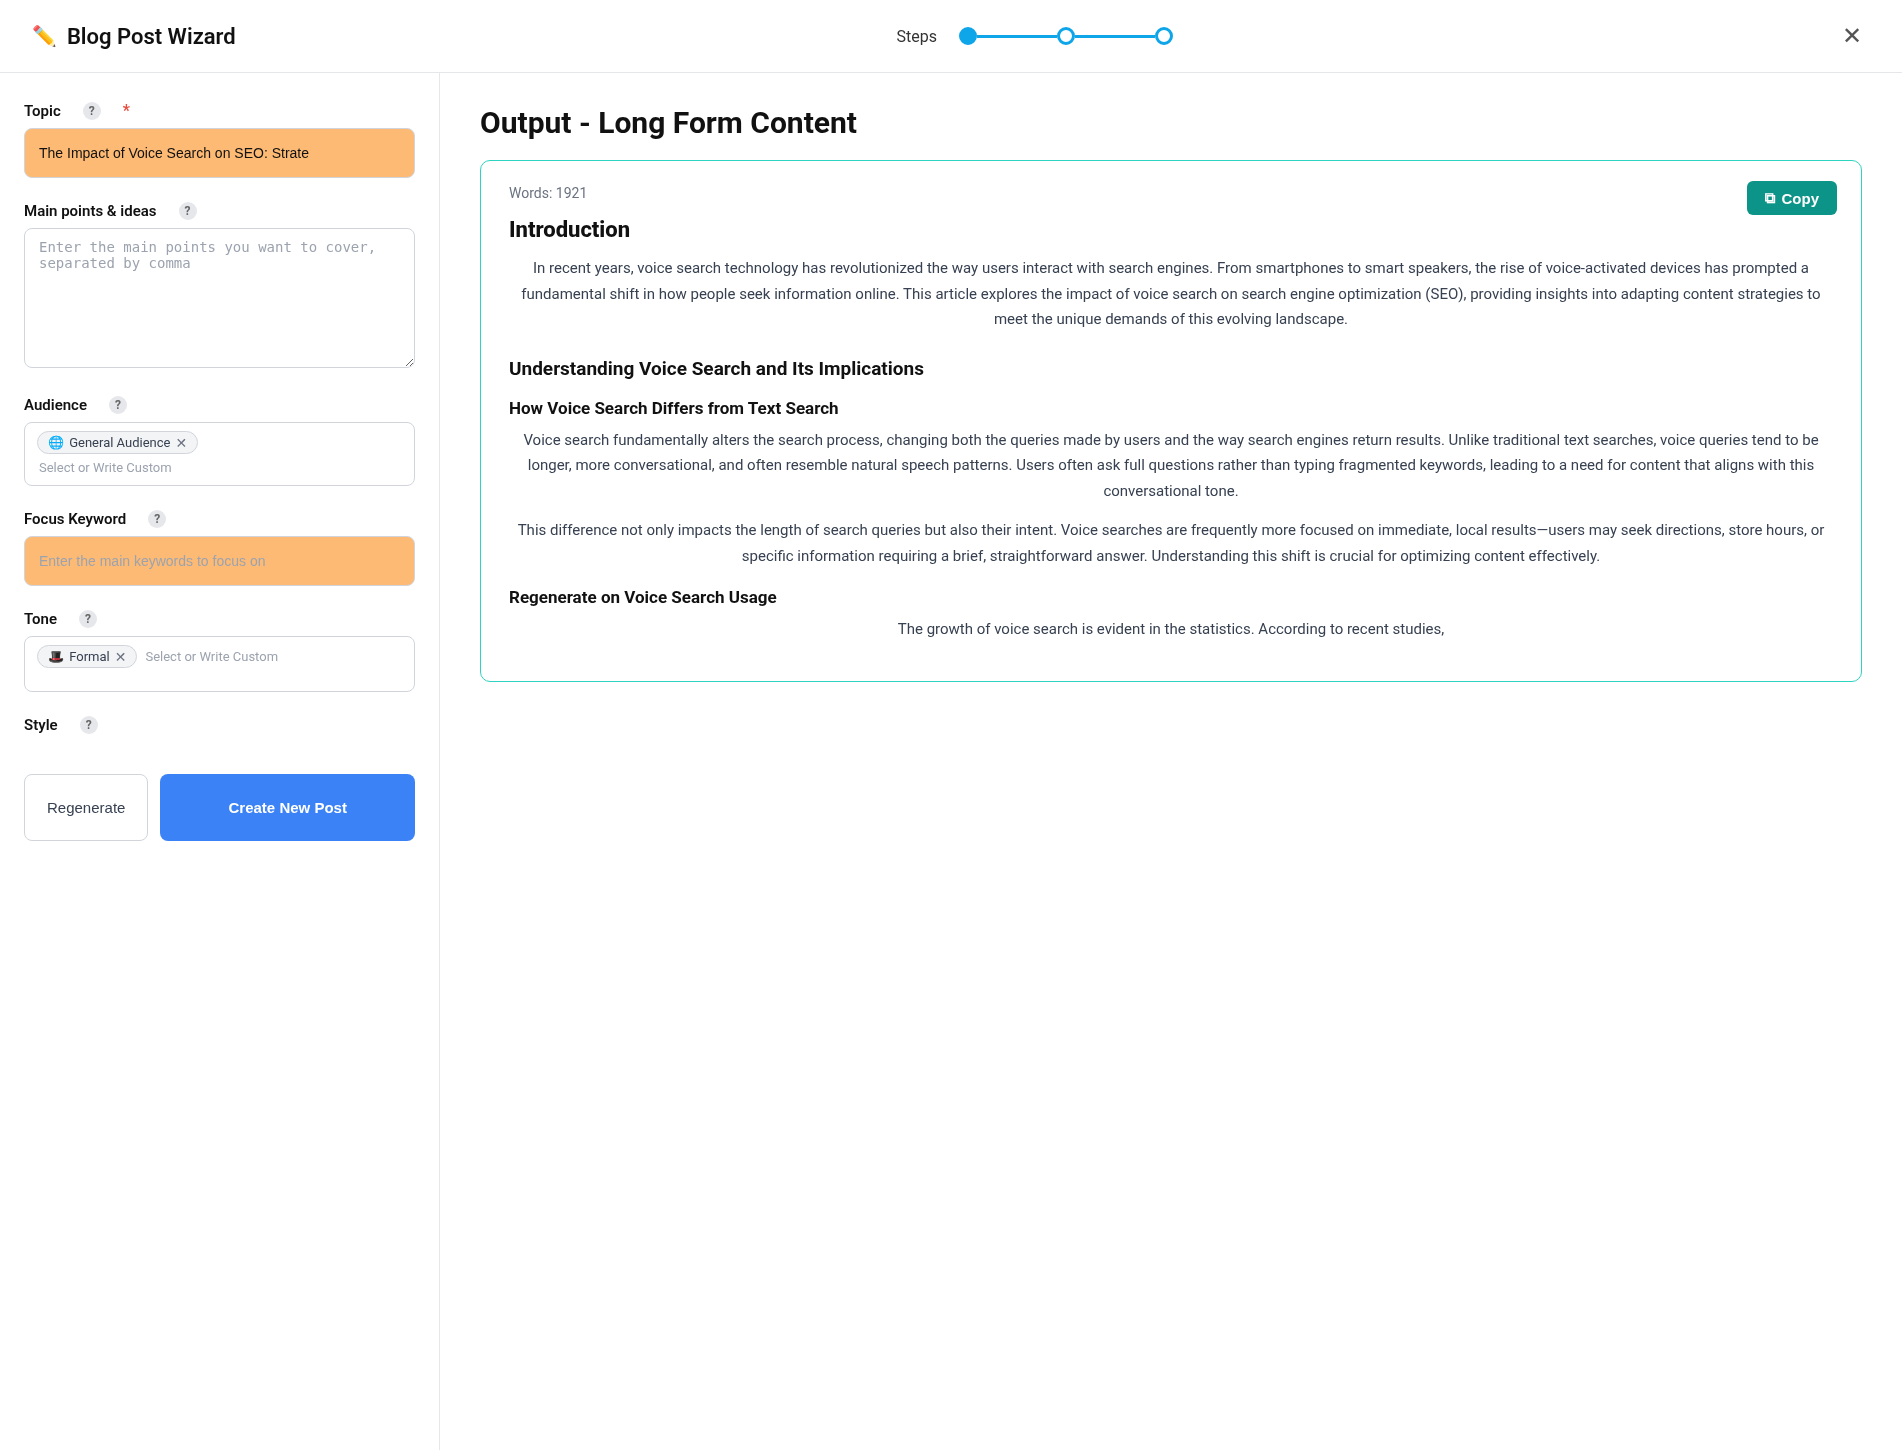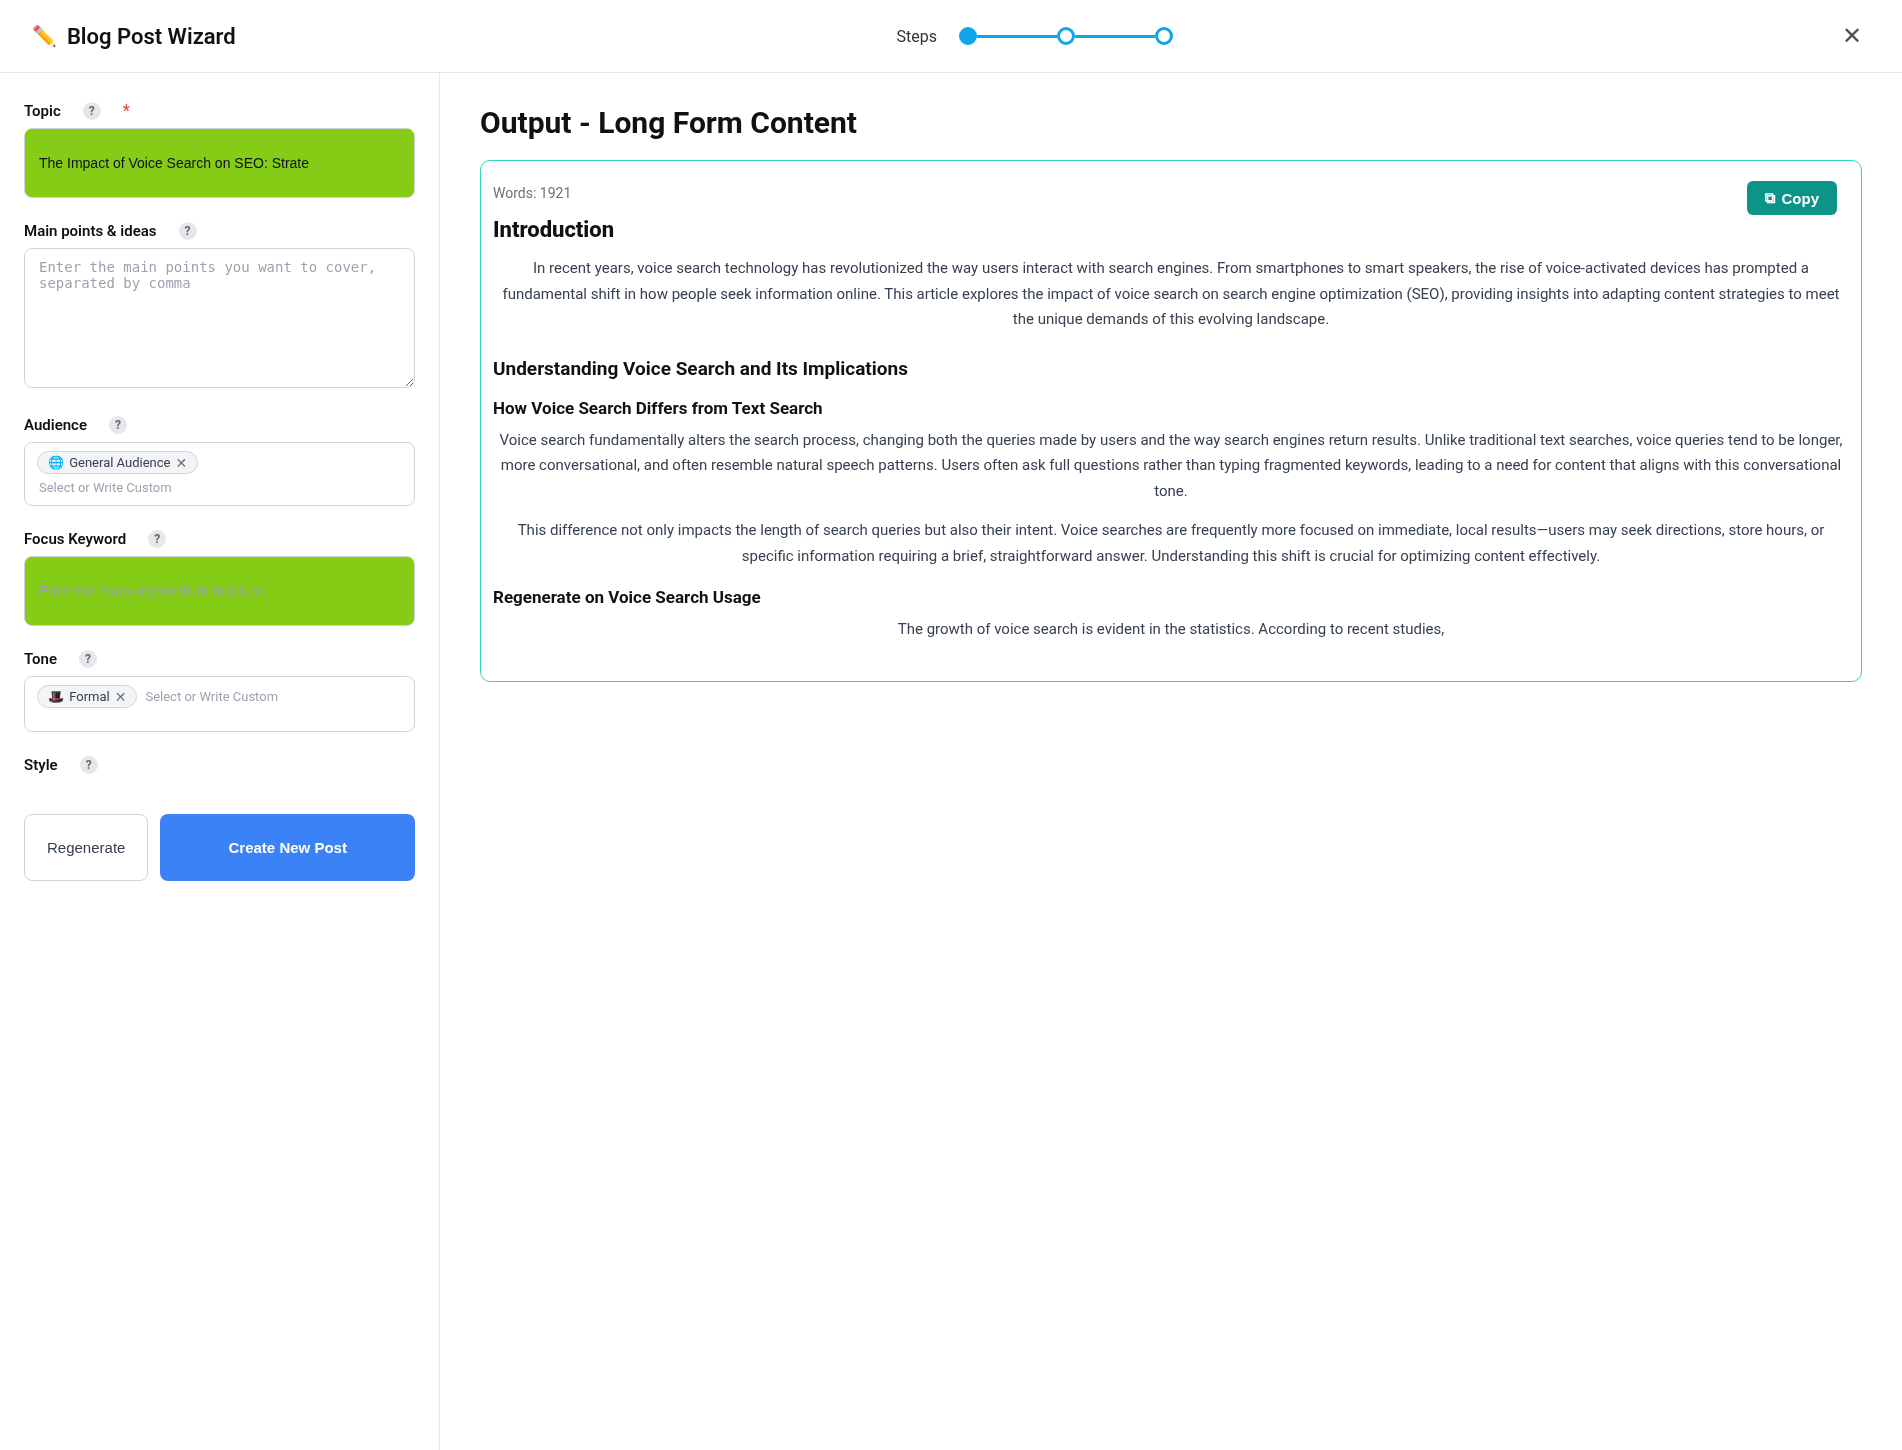"The Impact of Voice Search" .text-input { background: #84cc16 -> #fdba74; padding: 26px 14px -> 16px 14px }
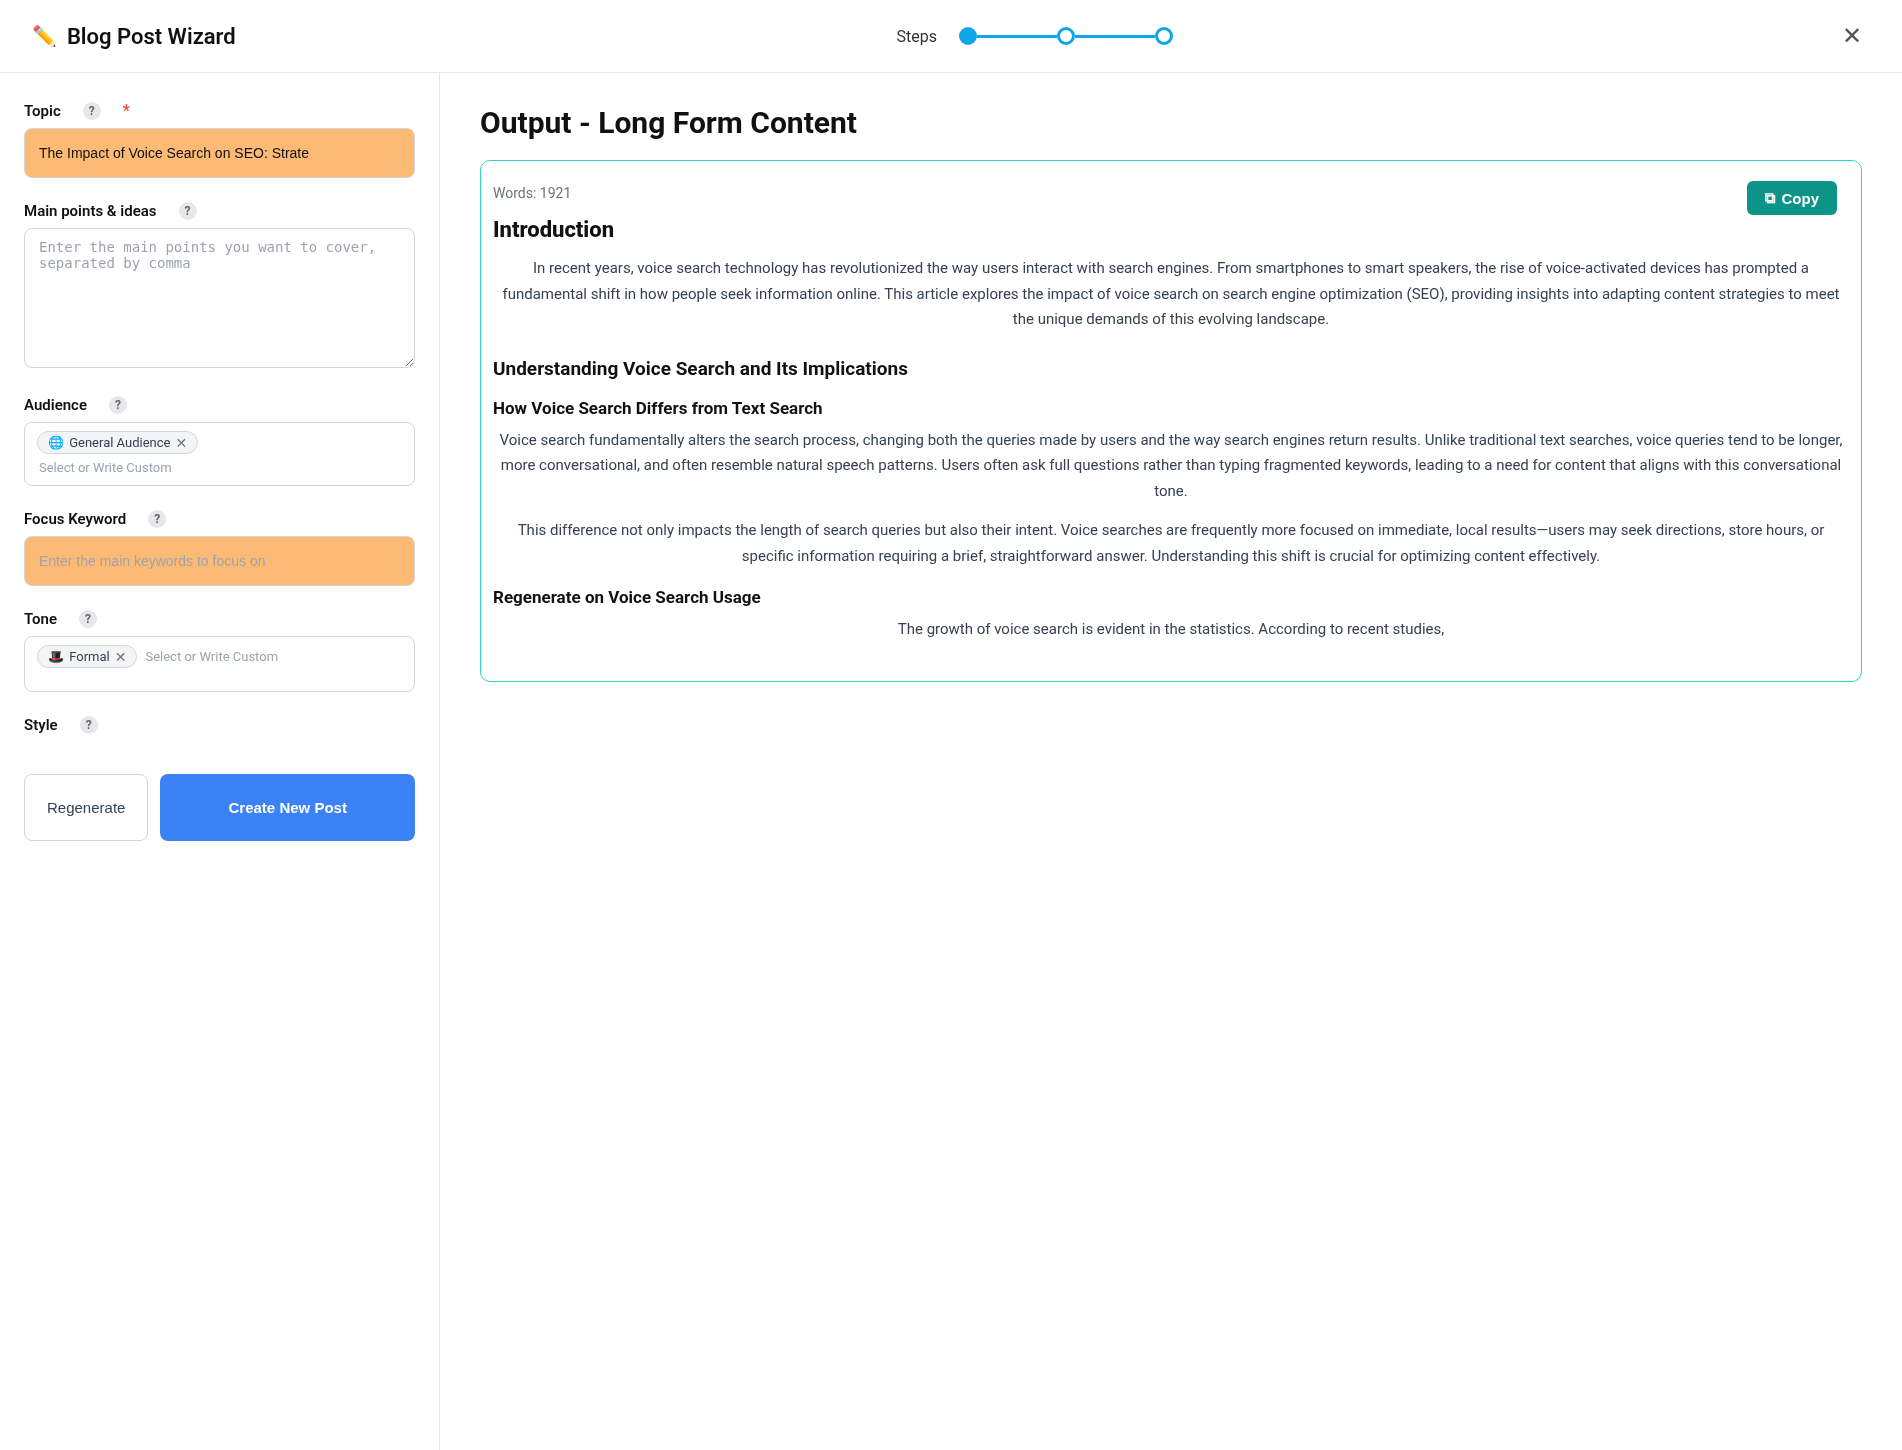"Words: 1921" .output-card { padding: 24px 12px -> 24px 28px }
